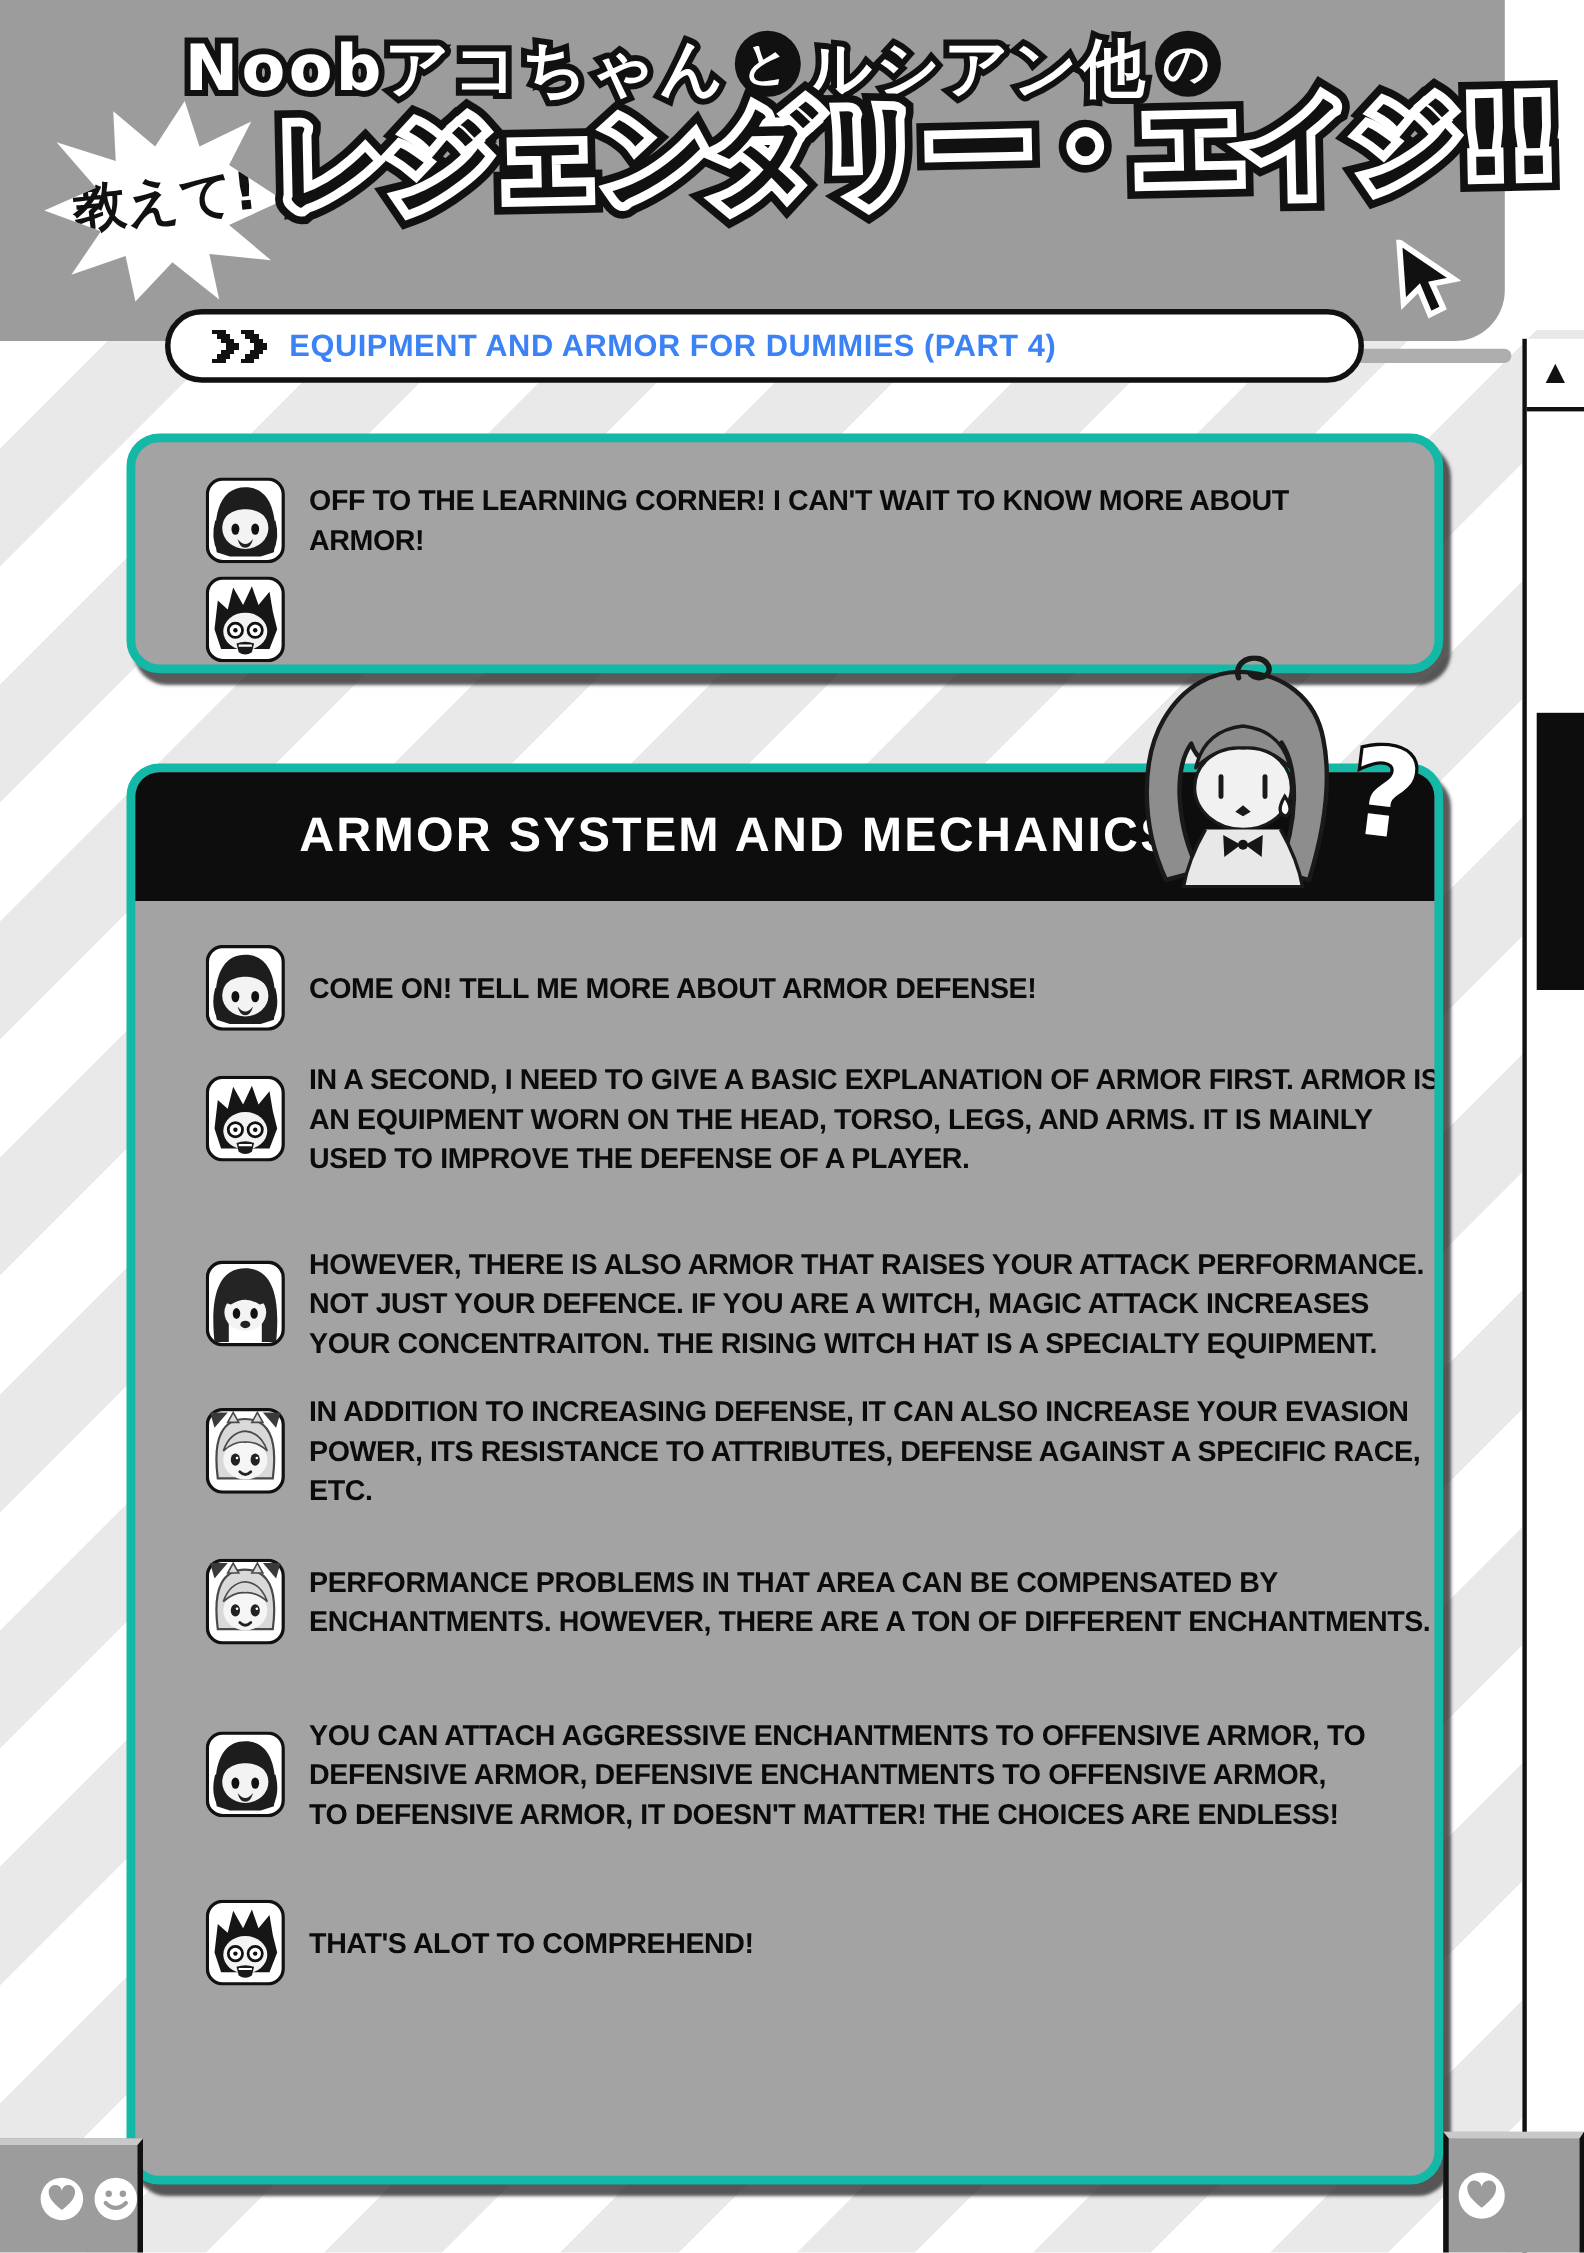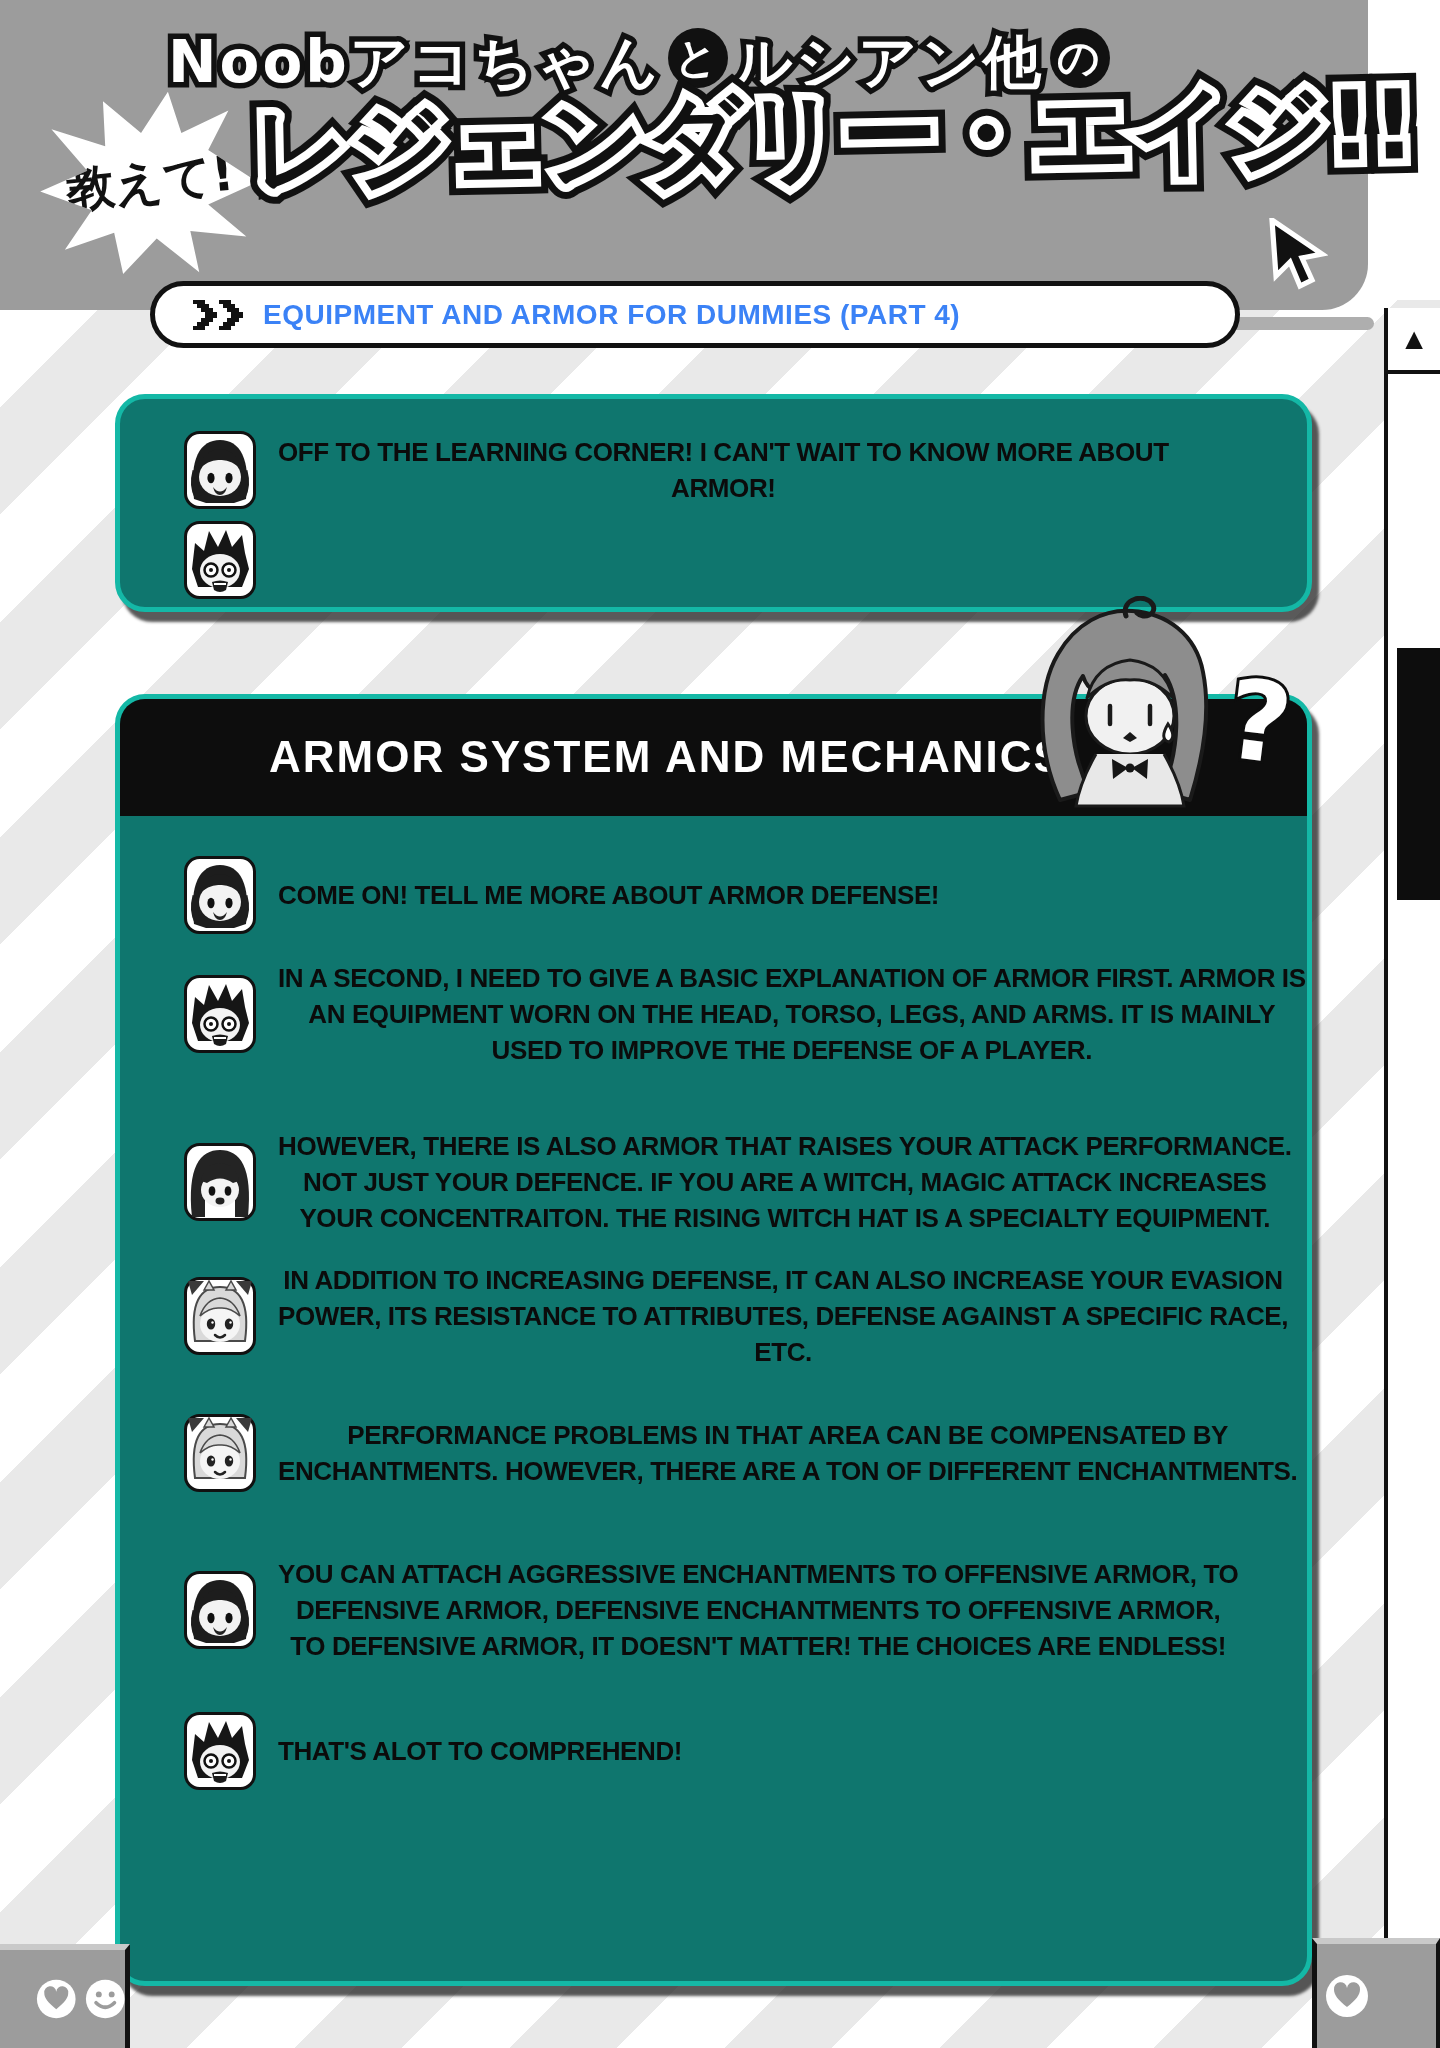"OFF TO THE LEARNING CORNER!" .dlg-box { background: #0f766e -> #a3a3a3; border: 5px solid #14b8a6 -> 8px solid #14b8a6; text-align: center -> none }
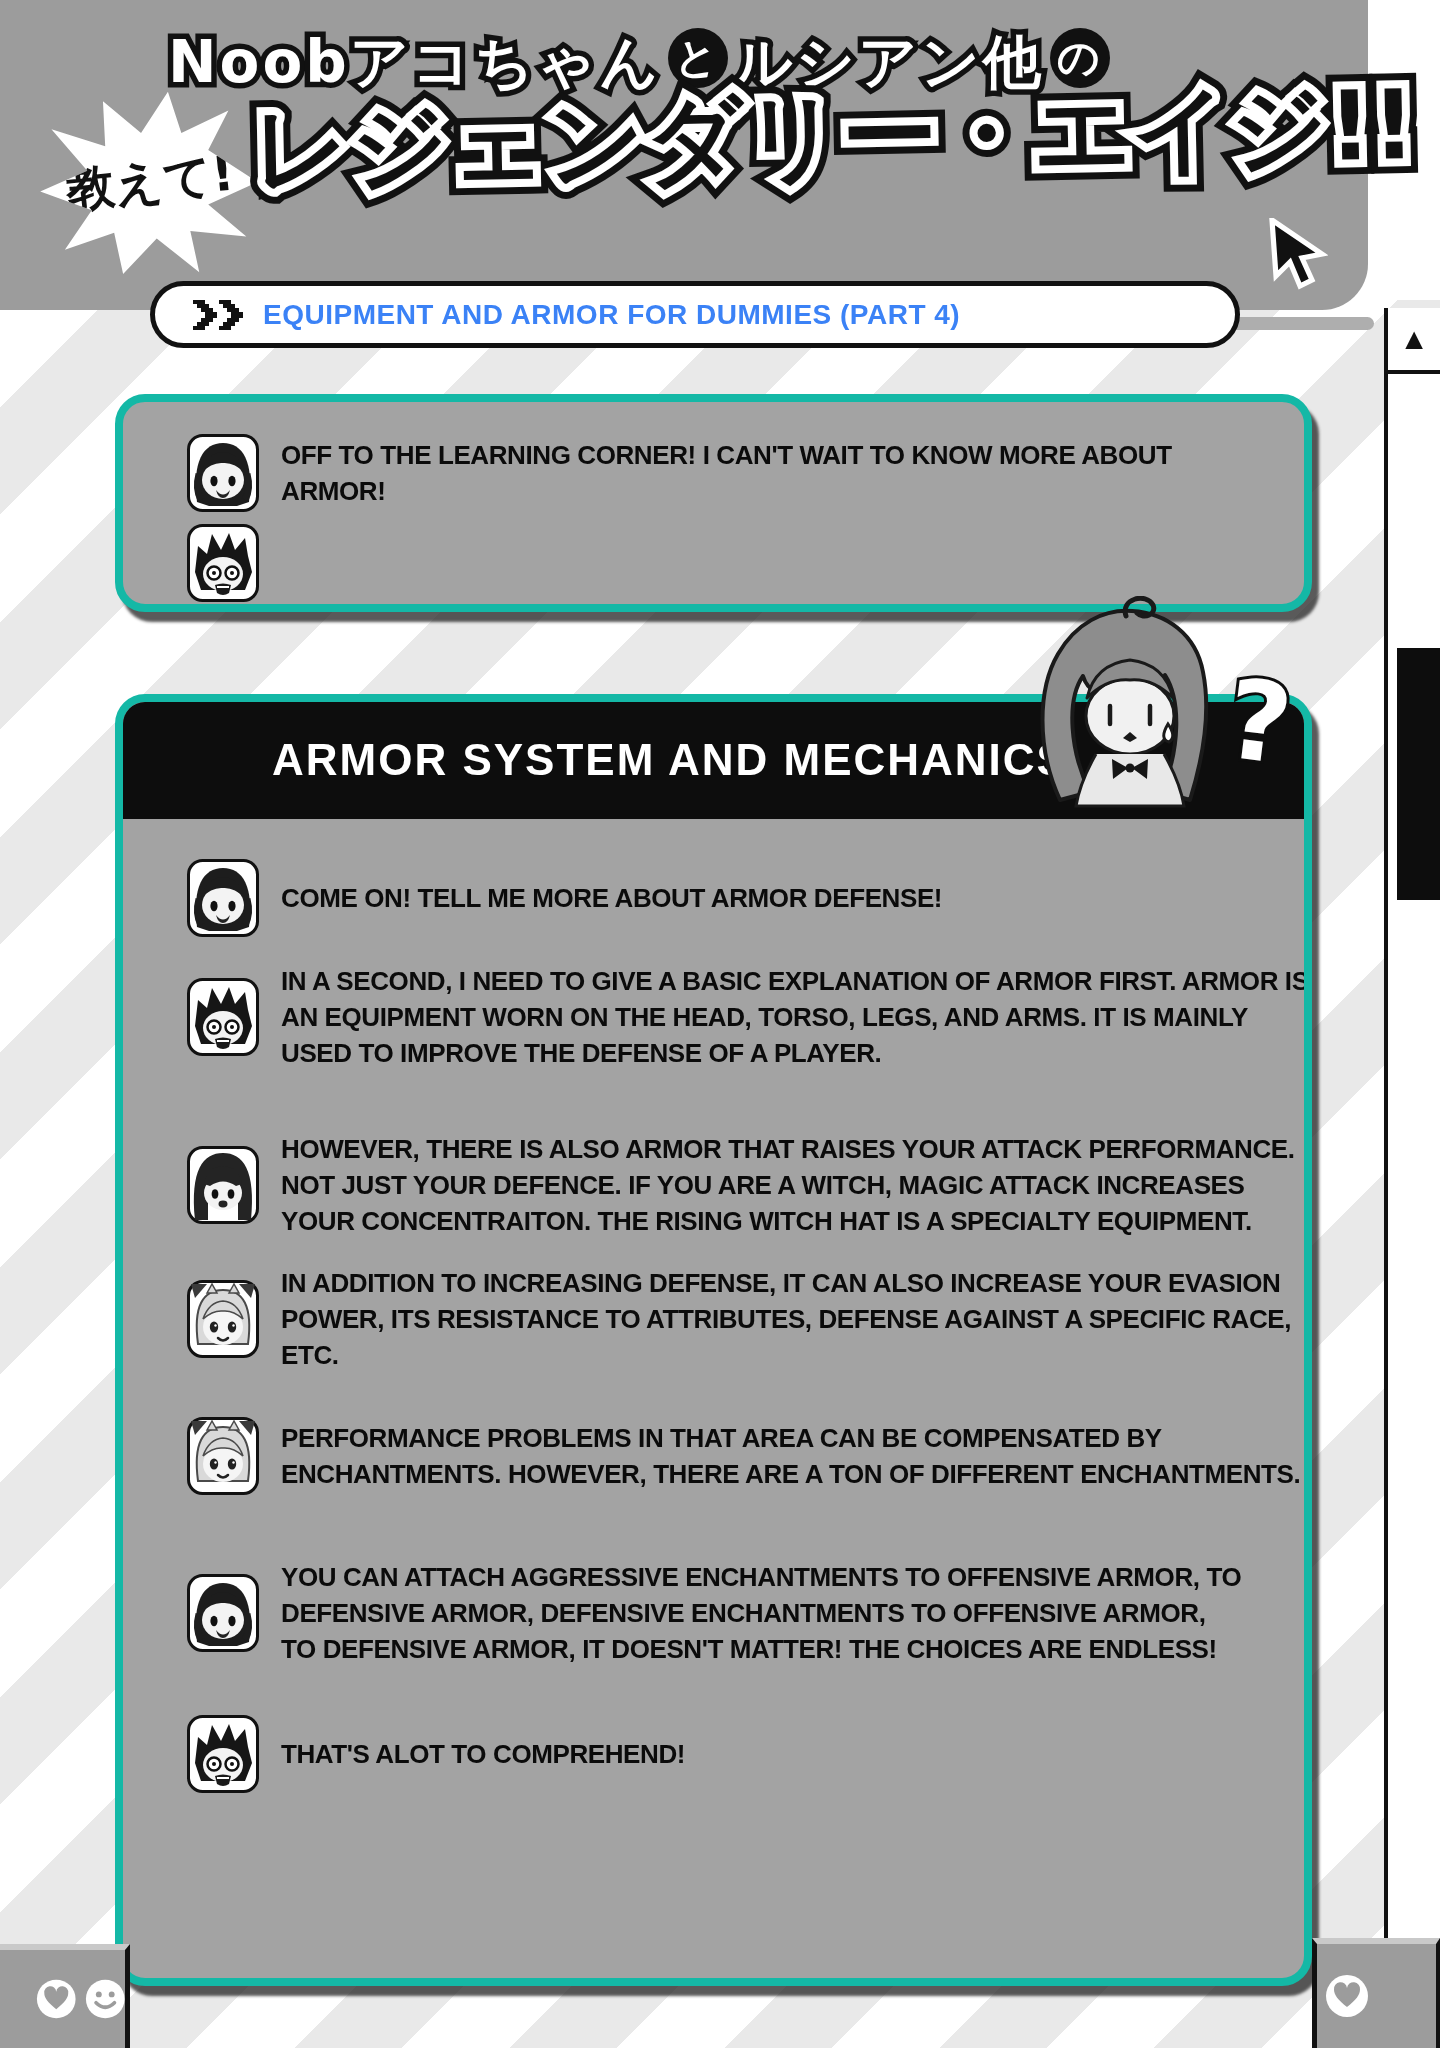"YOU CAN ATTACH AGGRESSIVE ENCHANTMENTS" .mb-g { margin-bottom: 48px -> 60px }
